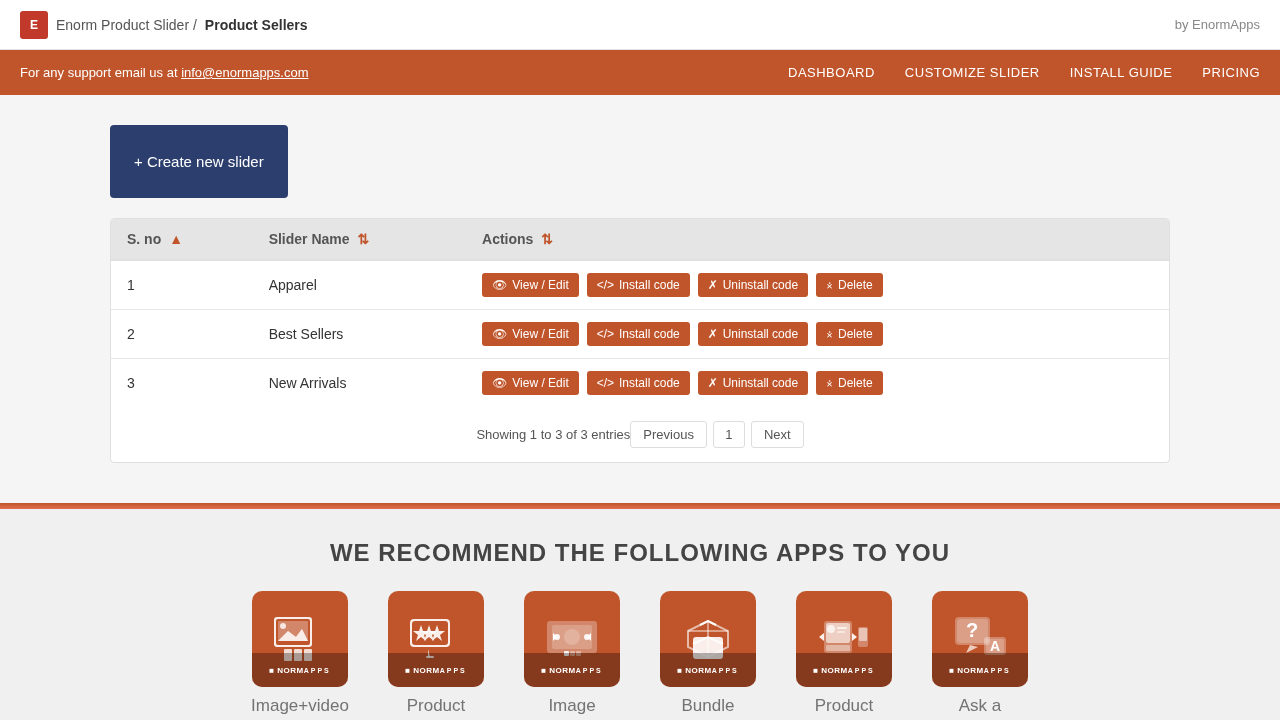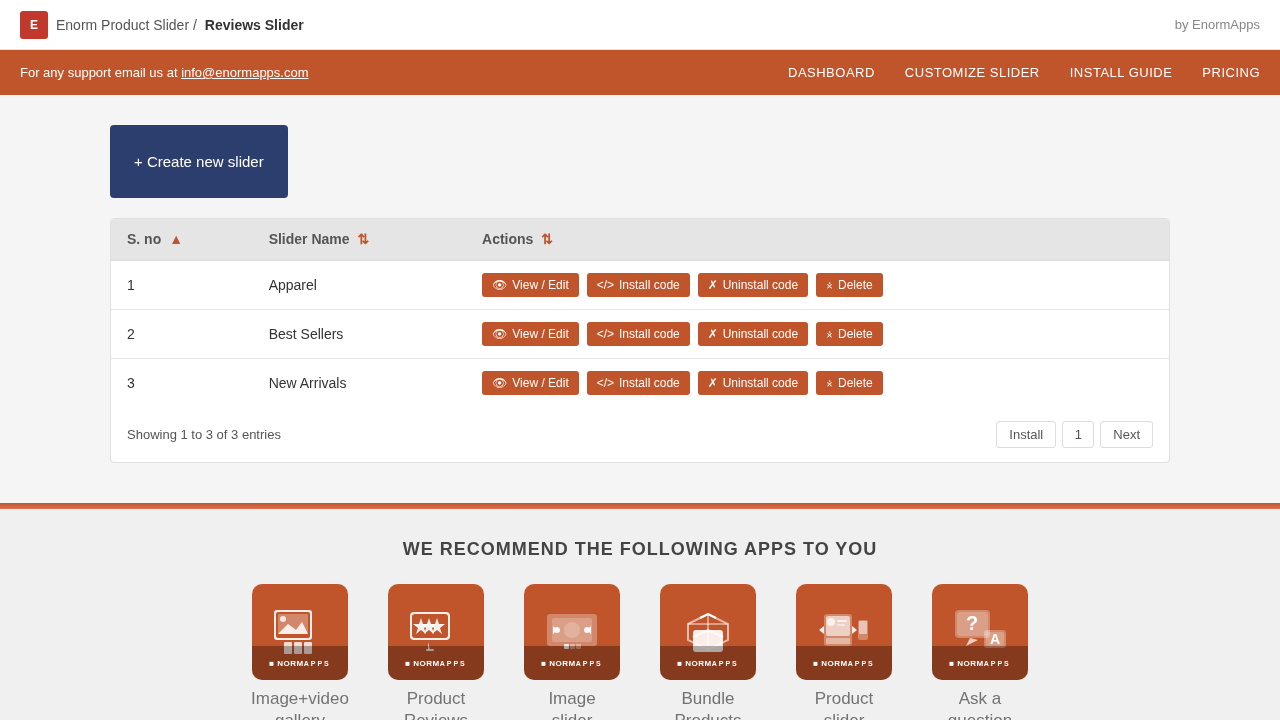"Reviews Slider" span.top-bar-title-bold { text: Reviews Slider -> Product Sellers }
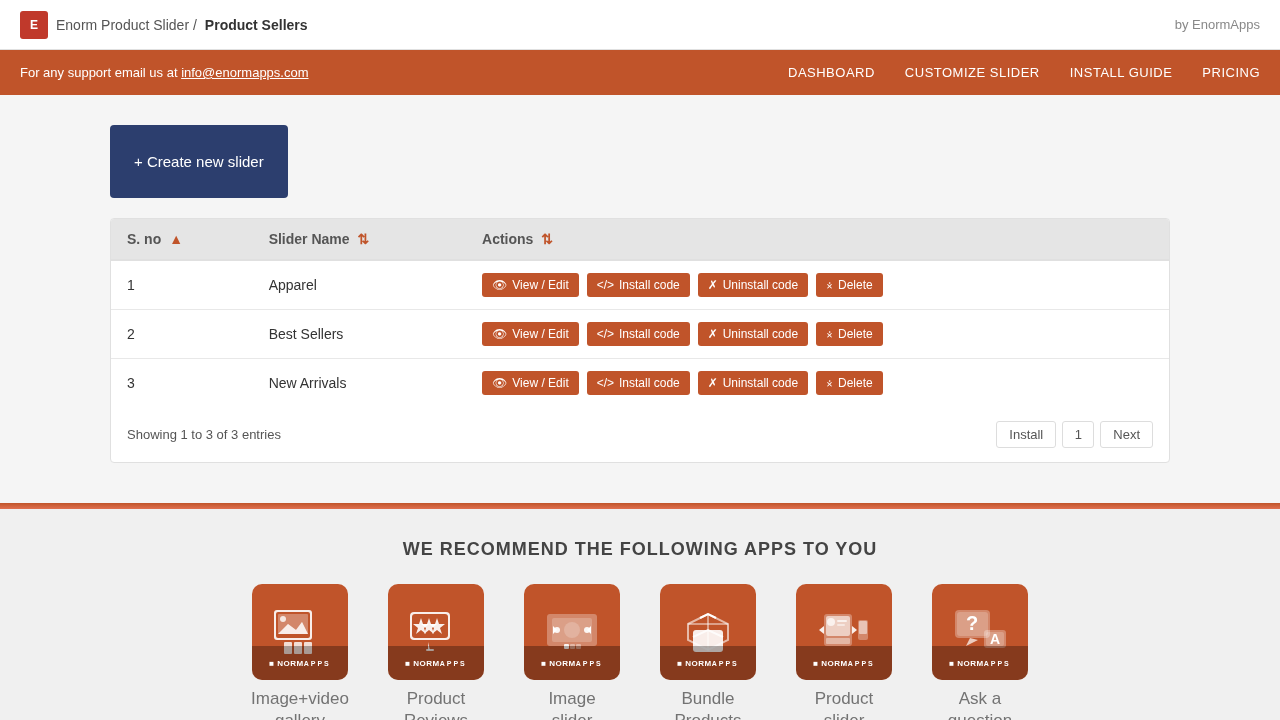"Showing 1 to 3 of" .pagination-row { justify-content: space-between -> center }
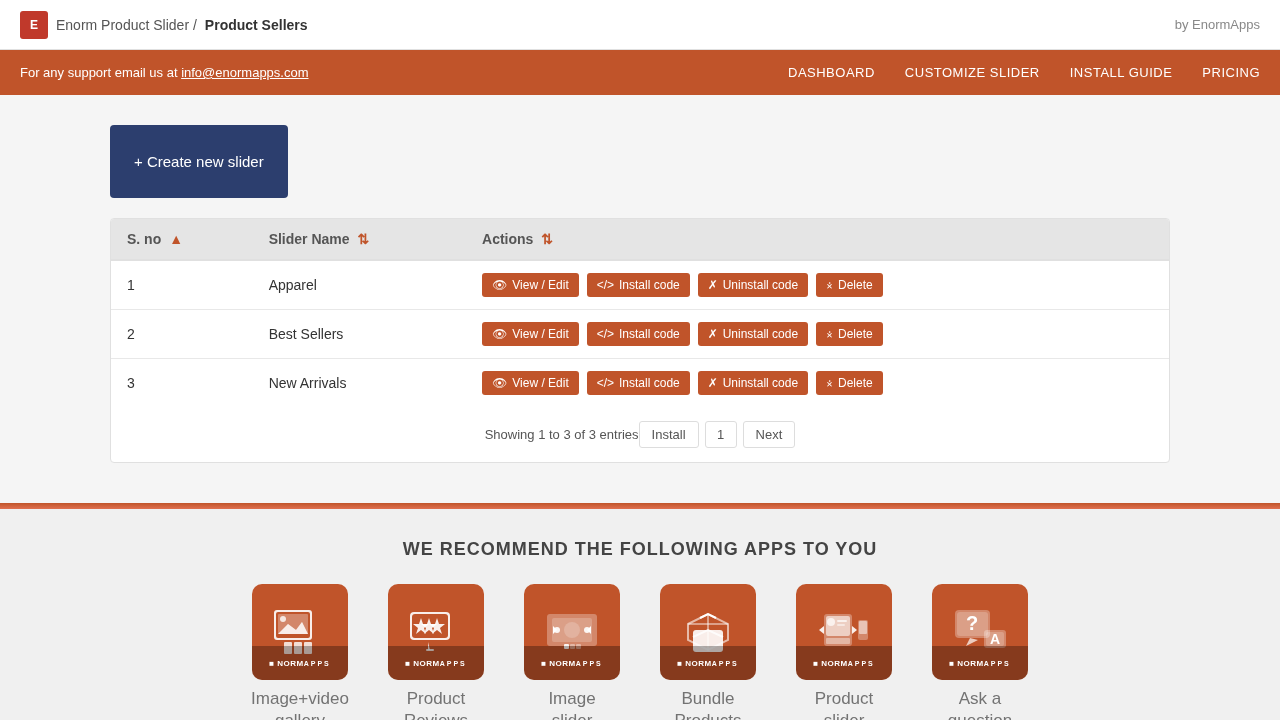"Install" button.page-btn { text: Install -> Previous }
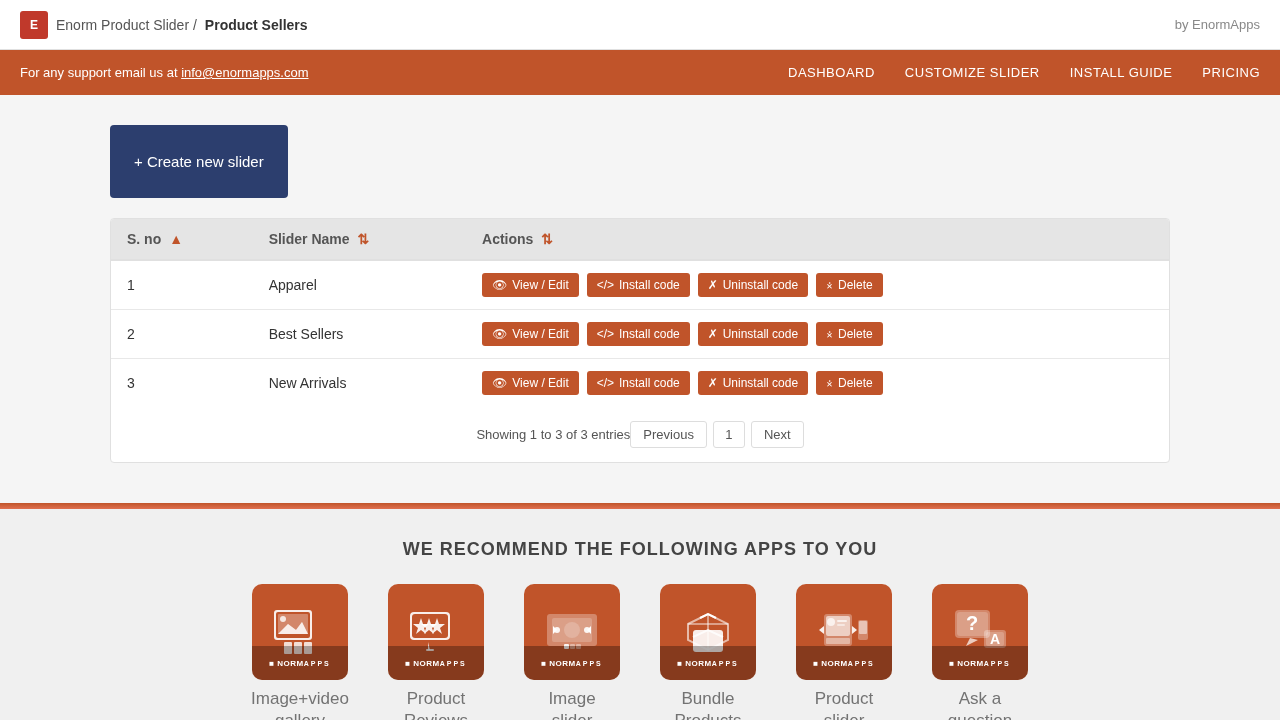"WE RECOMMEND THE FOLLOWING APPS" .recommend-title { font-size: 18px -> 24px }
